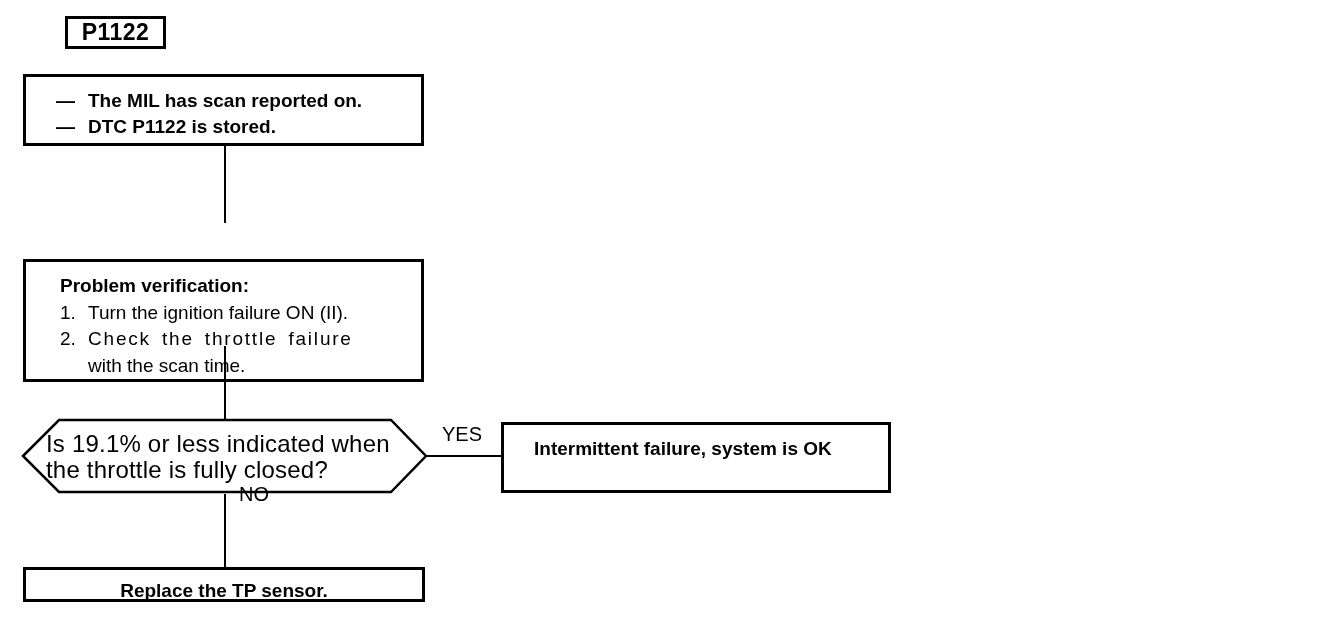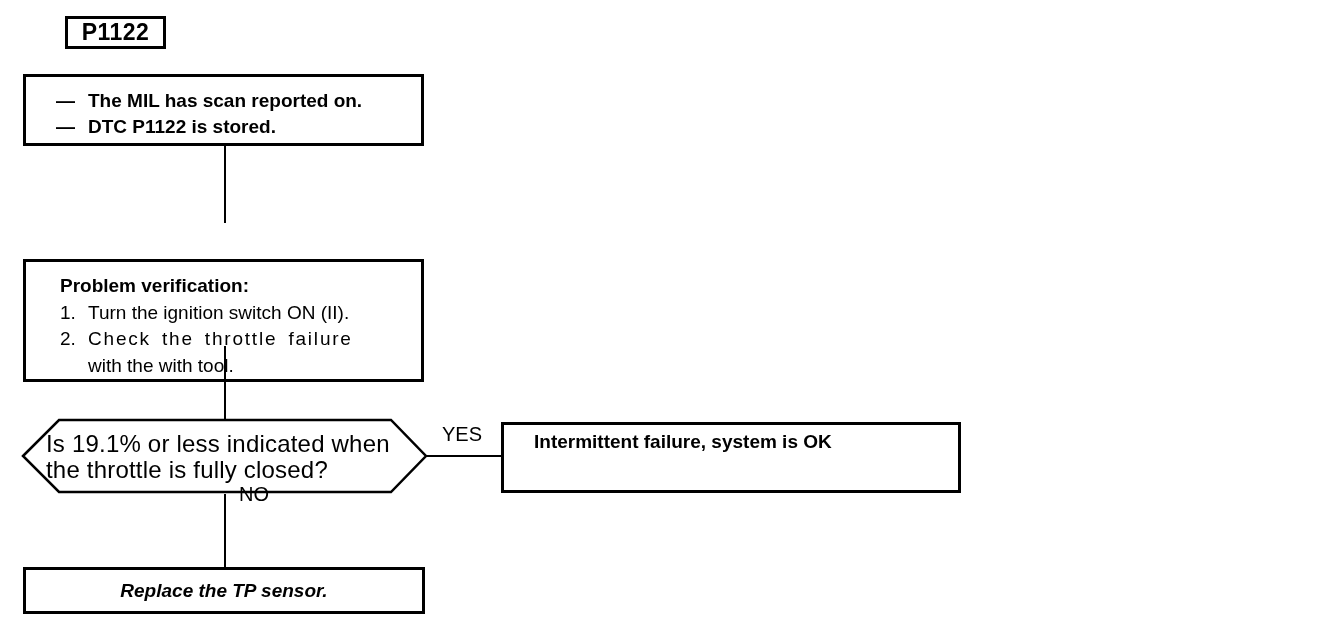"Turn the ignition switch ON" span { text: switch -> failure }
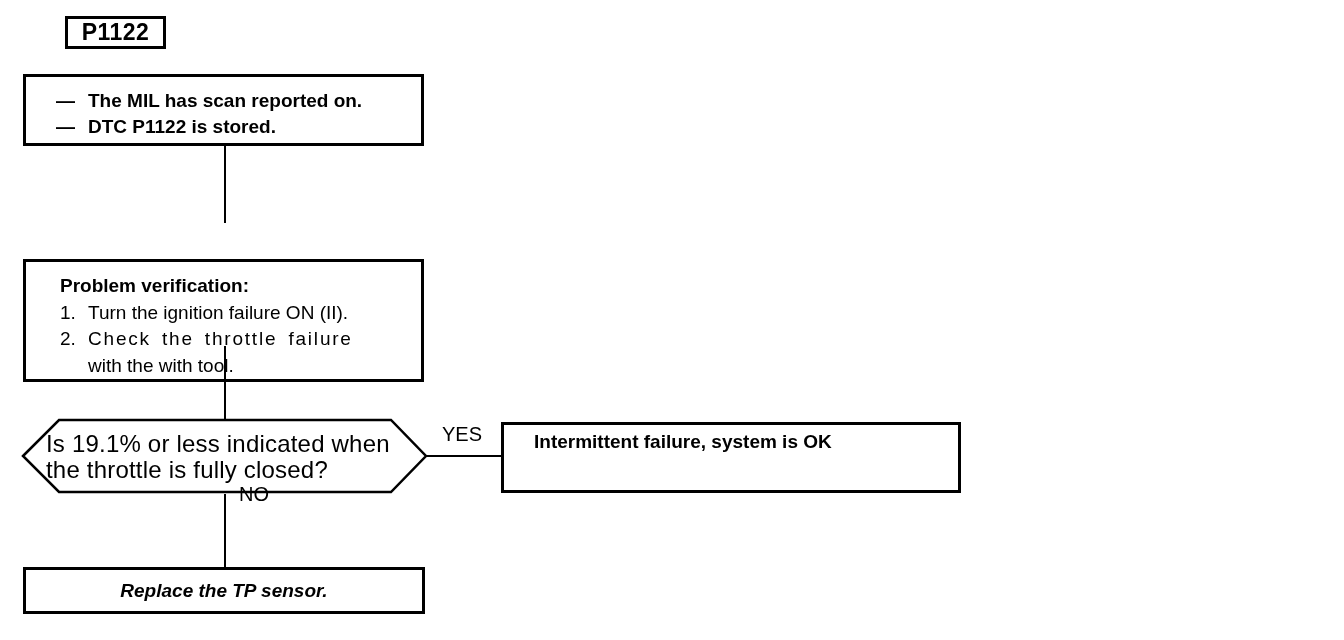"with the with tool." div.wrap-indent { text: with tool -> scan time }
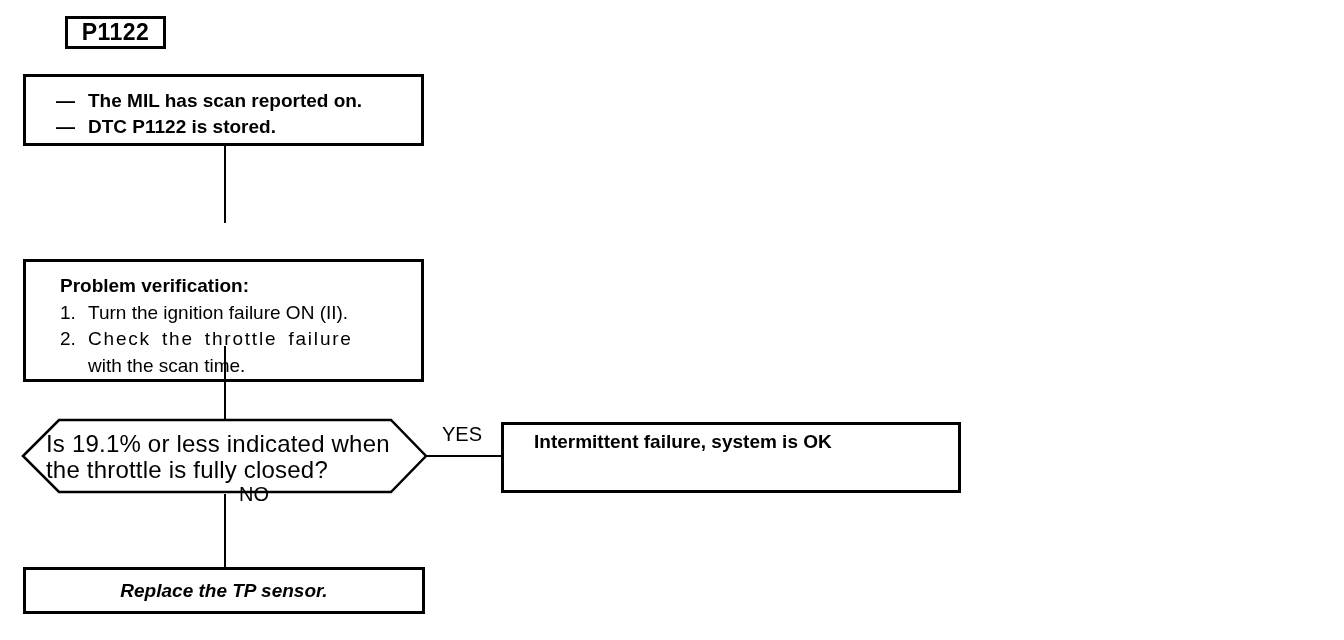"Intermittent failure, system is OK" .box-yes { padding: 3px 6px 0 30px -> 10px 6px 0 30px; width: 460px -> 390px }
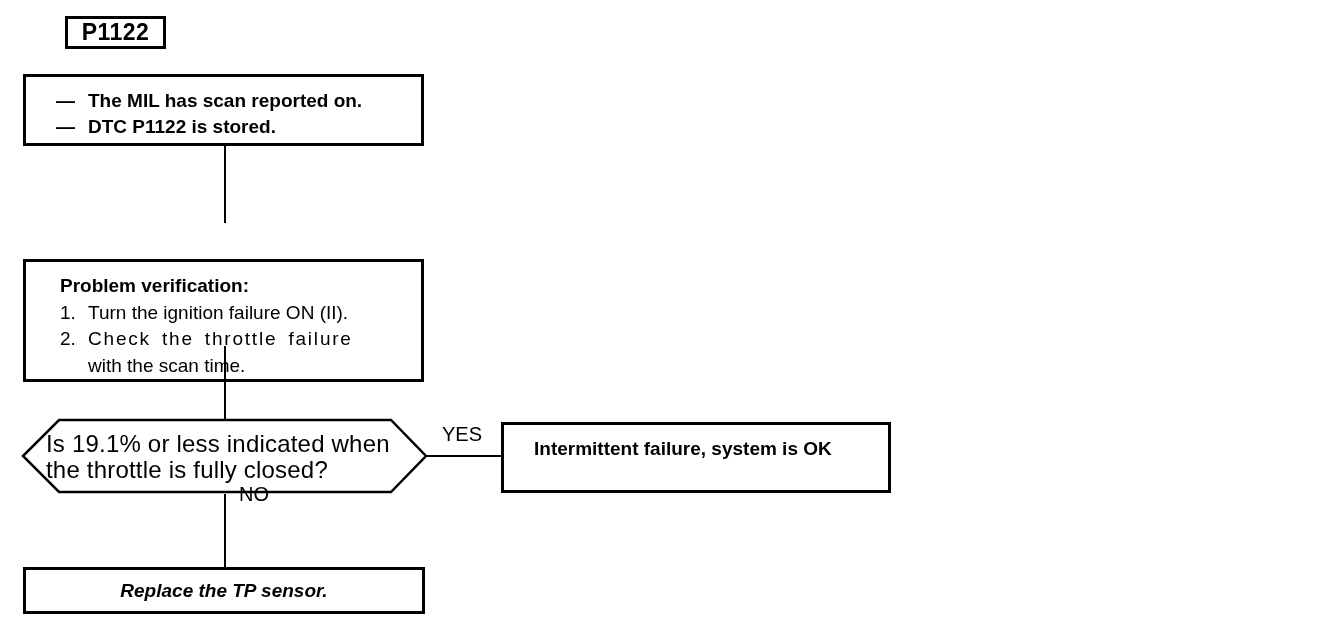"Replace the TP sensor." .box-end { font-style: italic -> none; height: 47px -> 35px }
